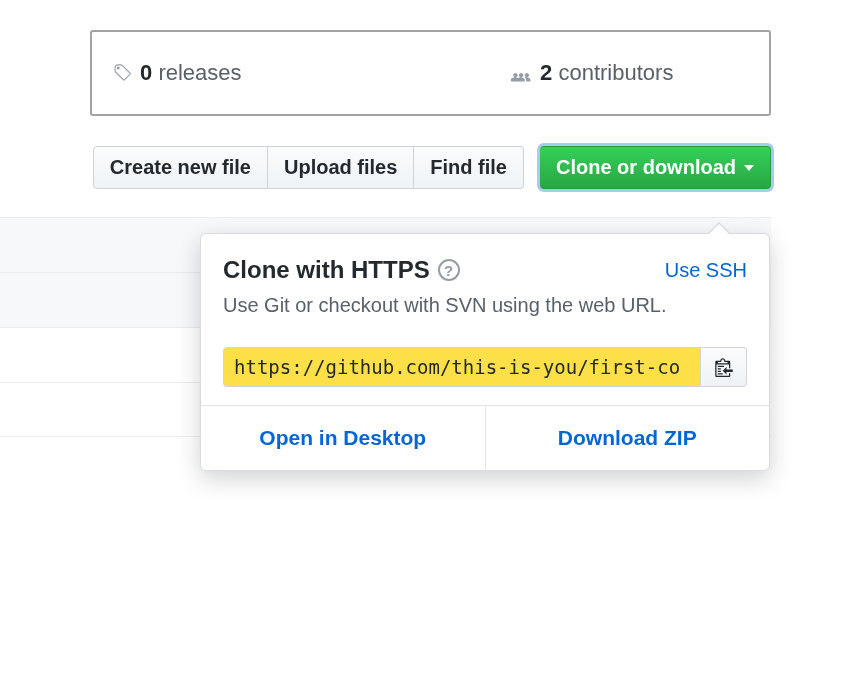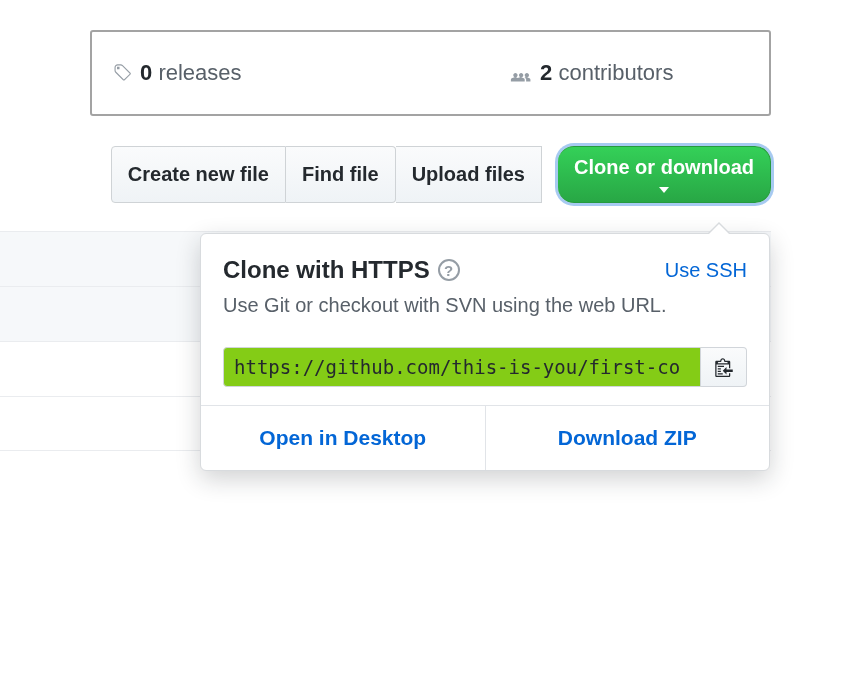"Find file" button.btn { order: before "Upload files" -> after "Upload files" }
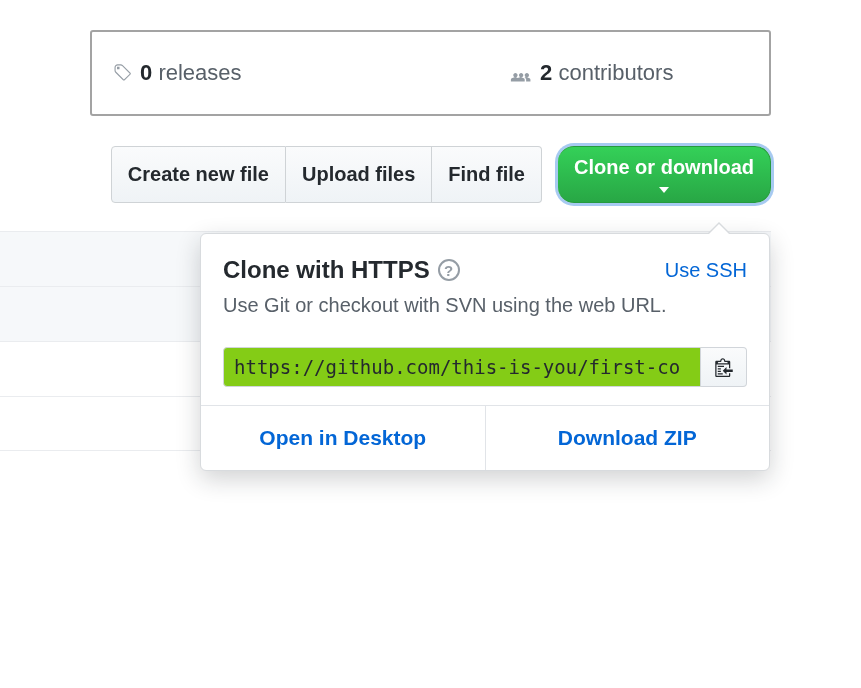"Clone or download" .btn-primary { border-radius: 16px -> 4px; flex-direction: column -> none }
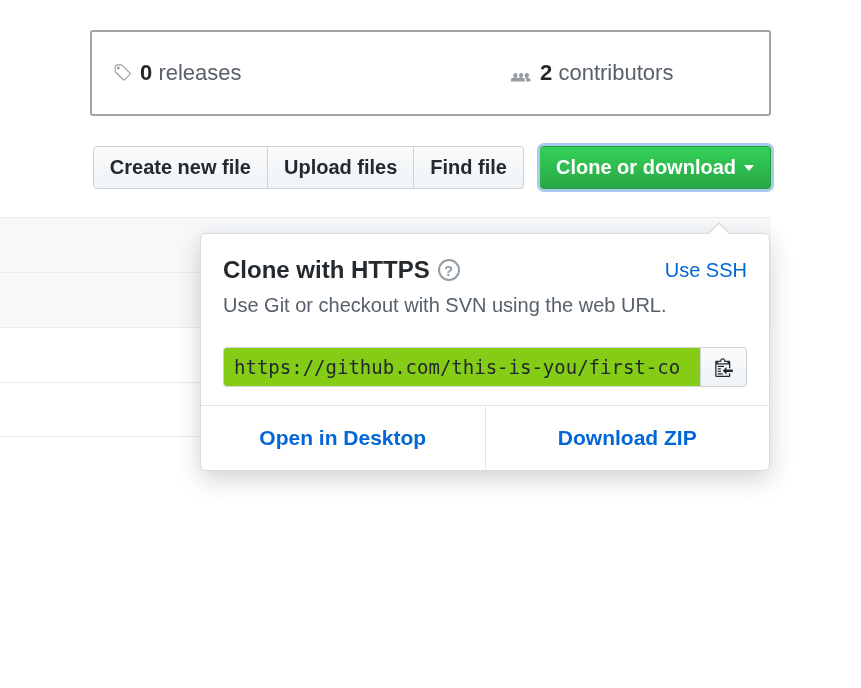"https://github.com/this-is-you/first-co" .url-input { background: #84cc16 -> #fde047 }
